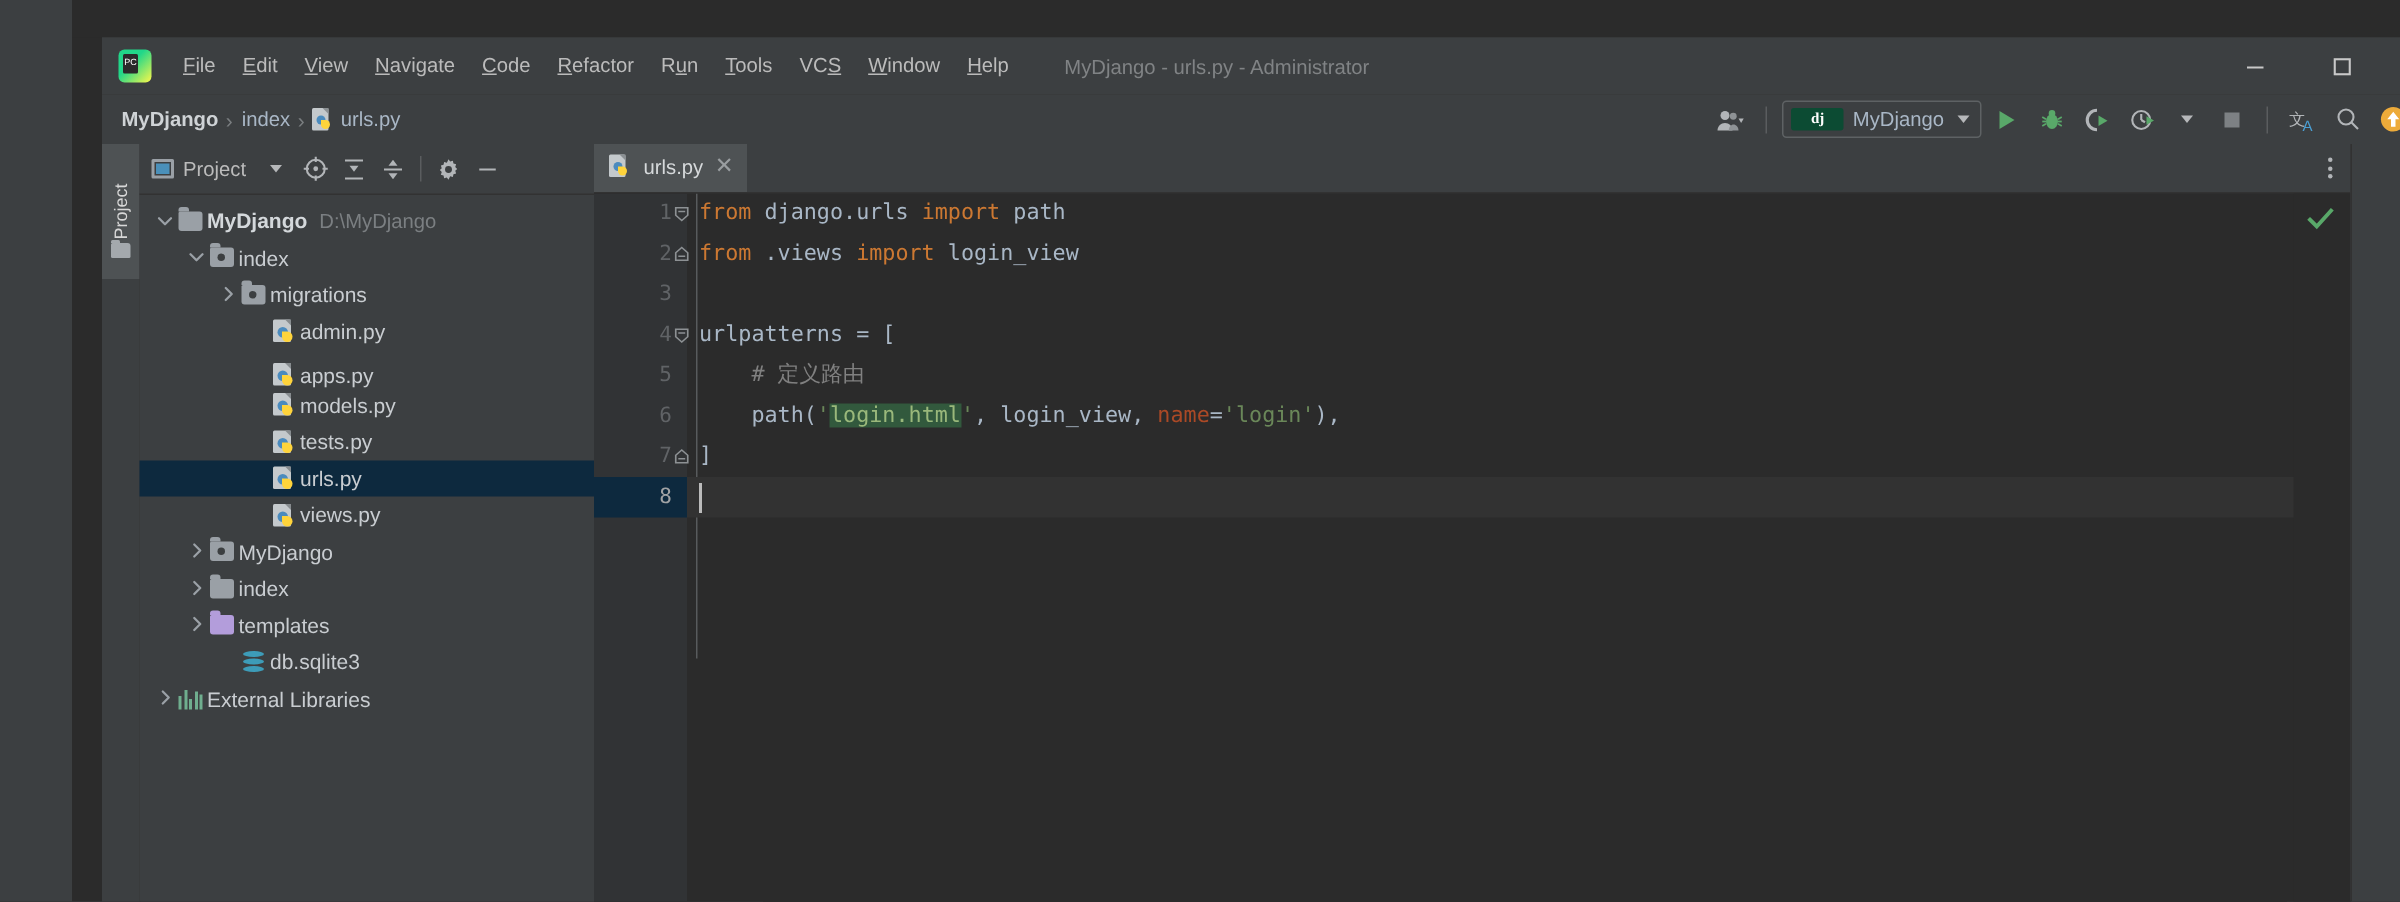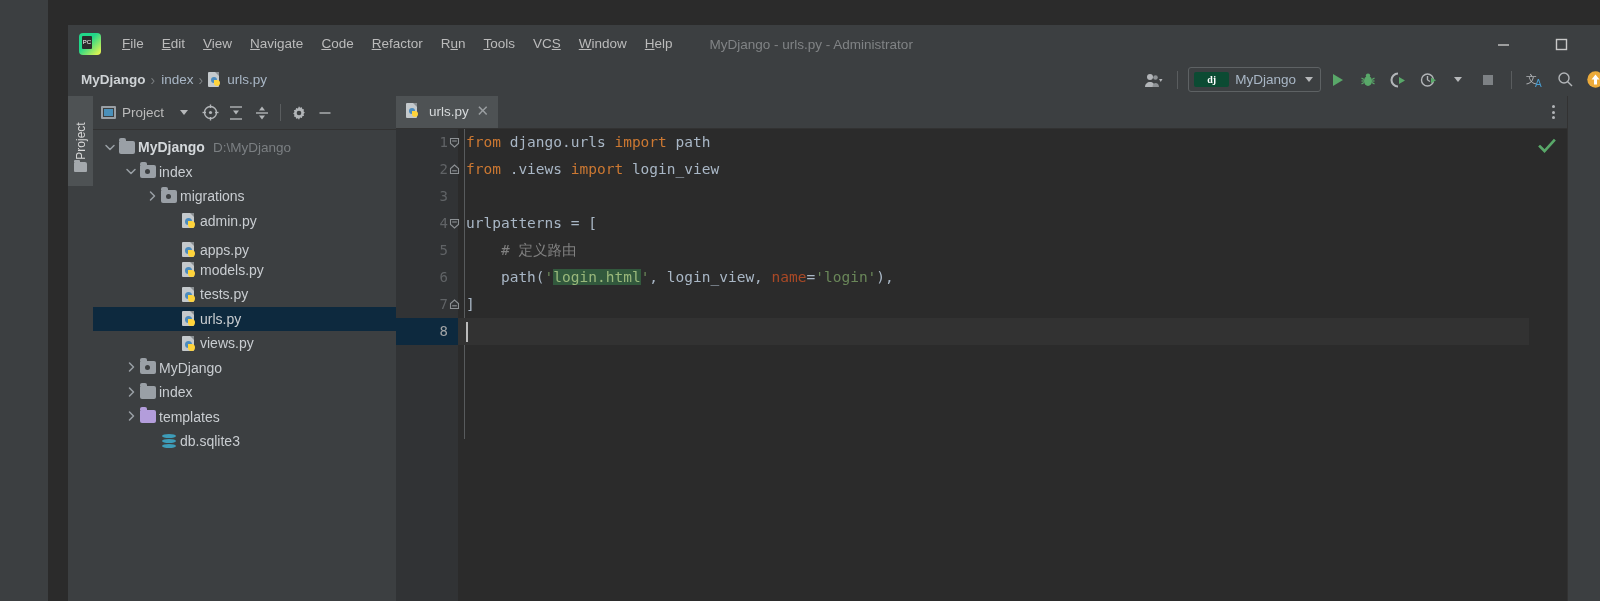"External Libraries" div.tree-row { html: none -> <div> <span> <svg> <path></path> </svg> </span> <span> <span> <b></b> <b></b> <b></b> <b></b> <b></b> </span> </span> <span>External Libraries</span> </div> }
